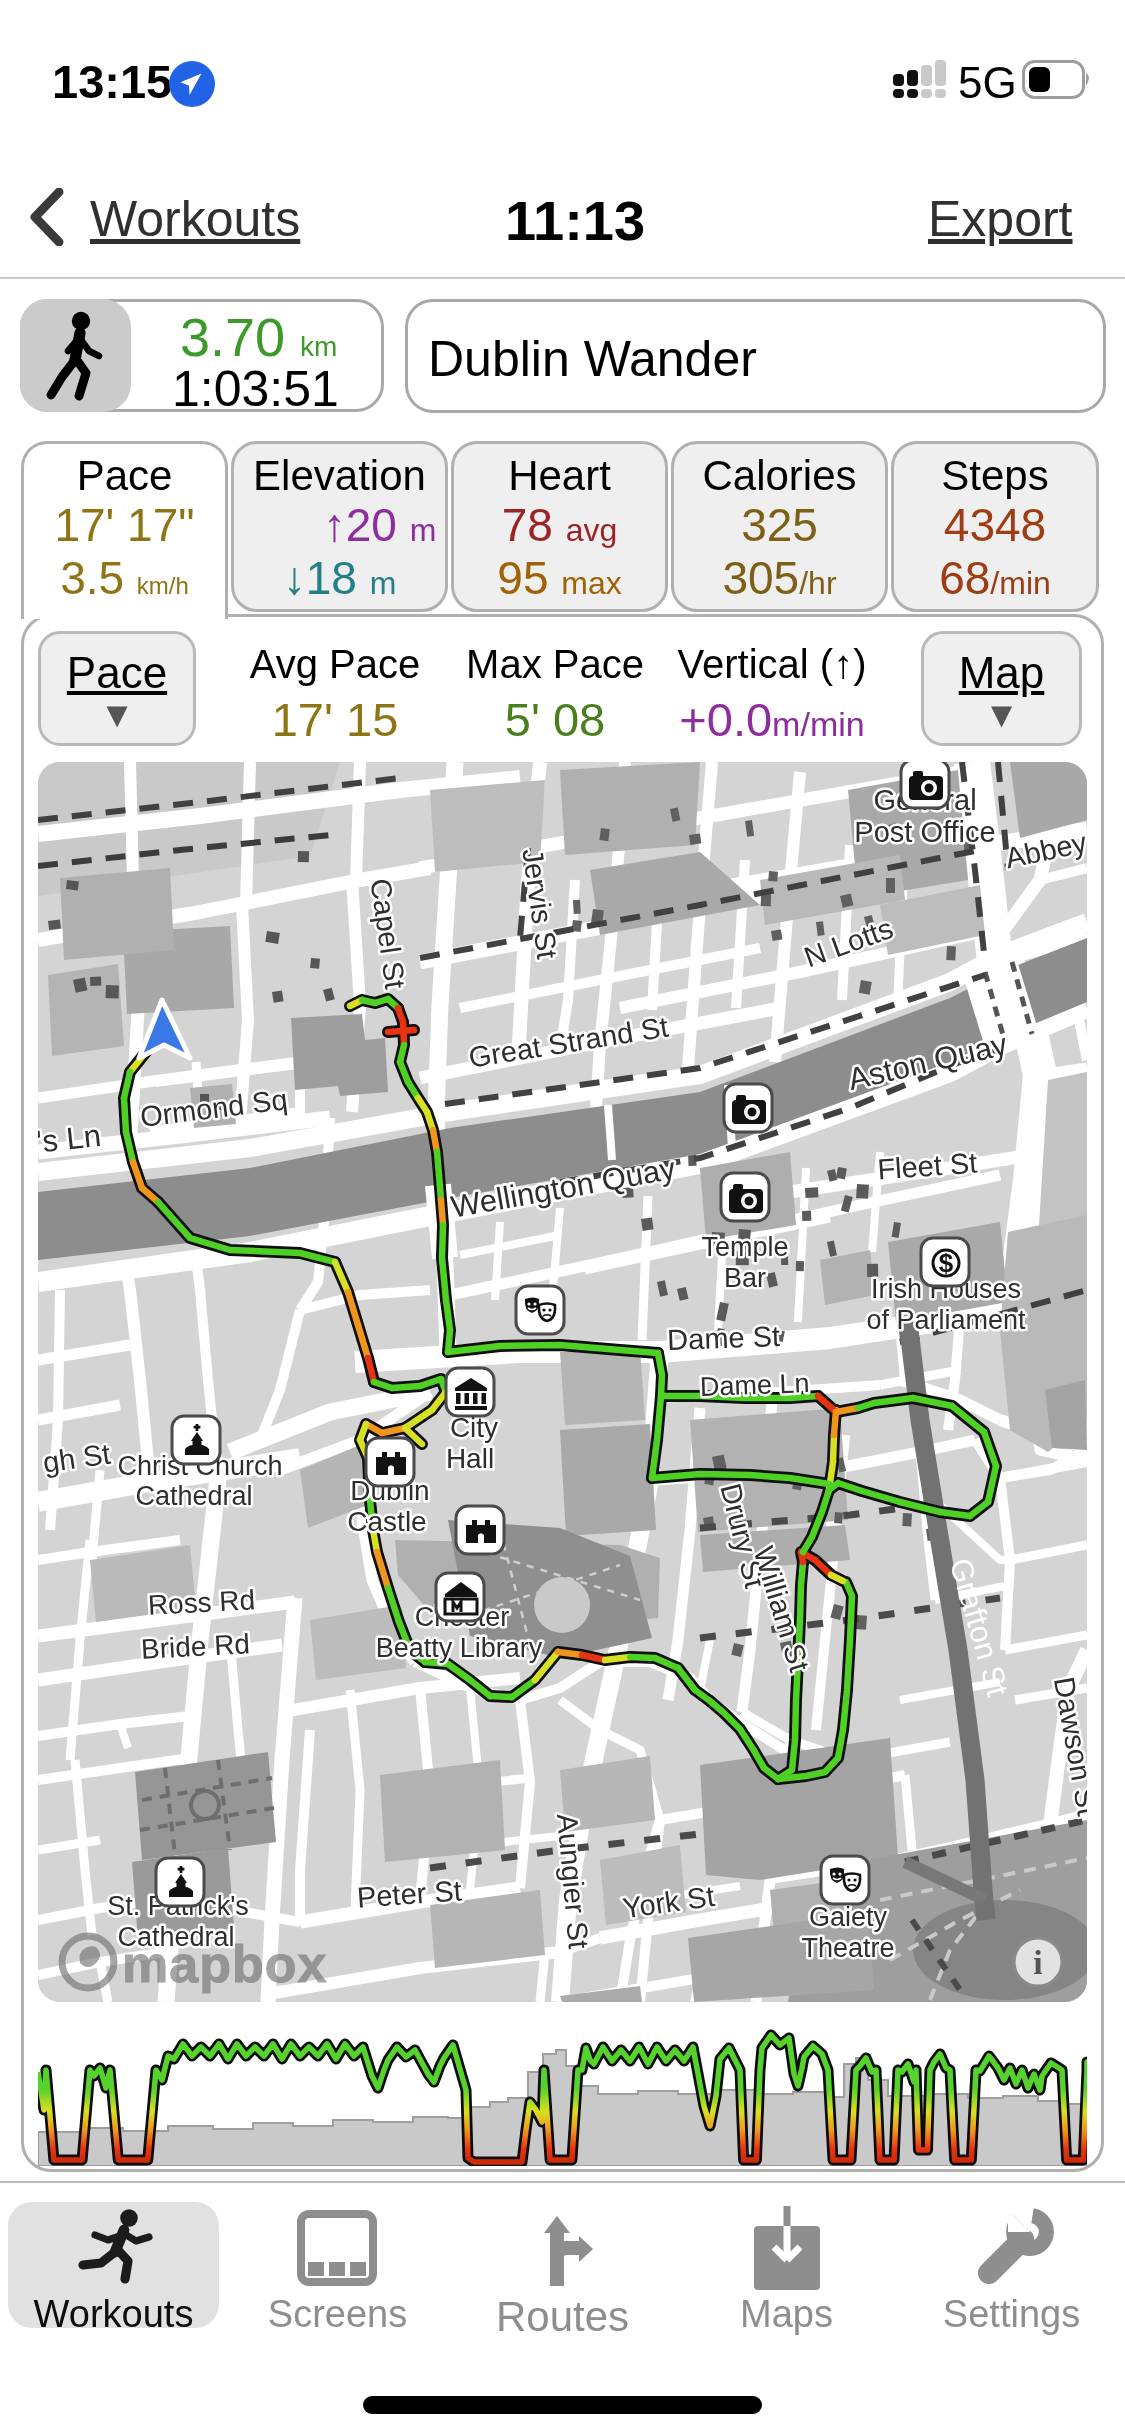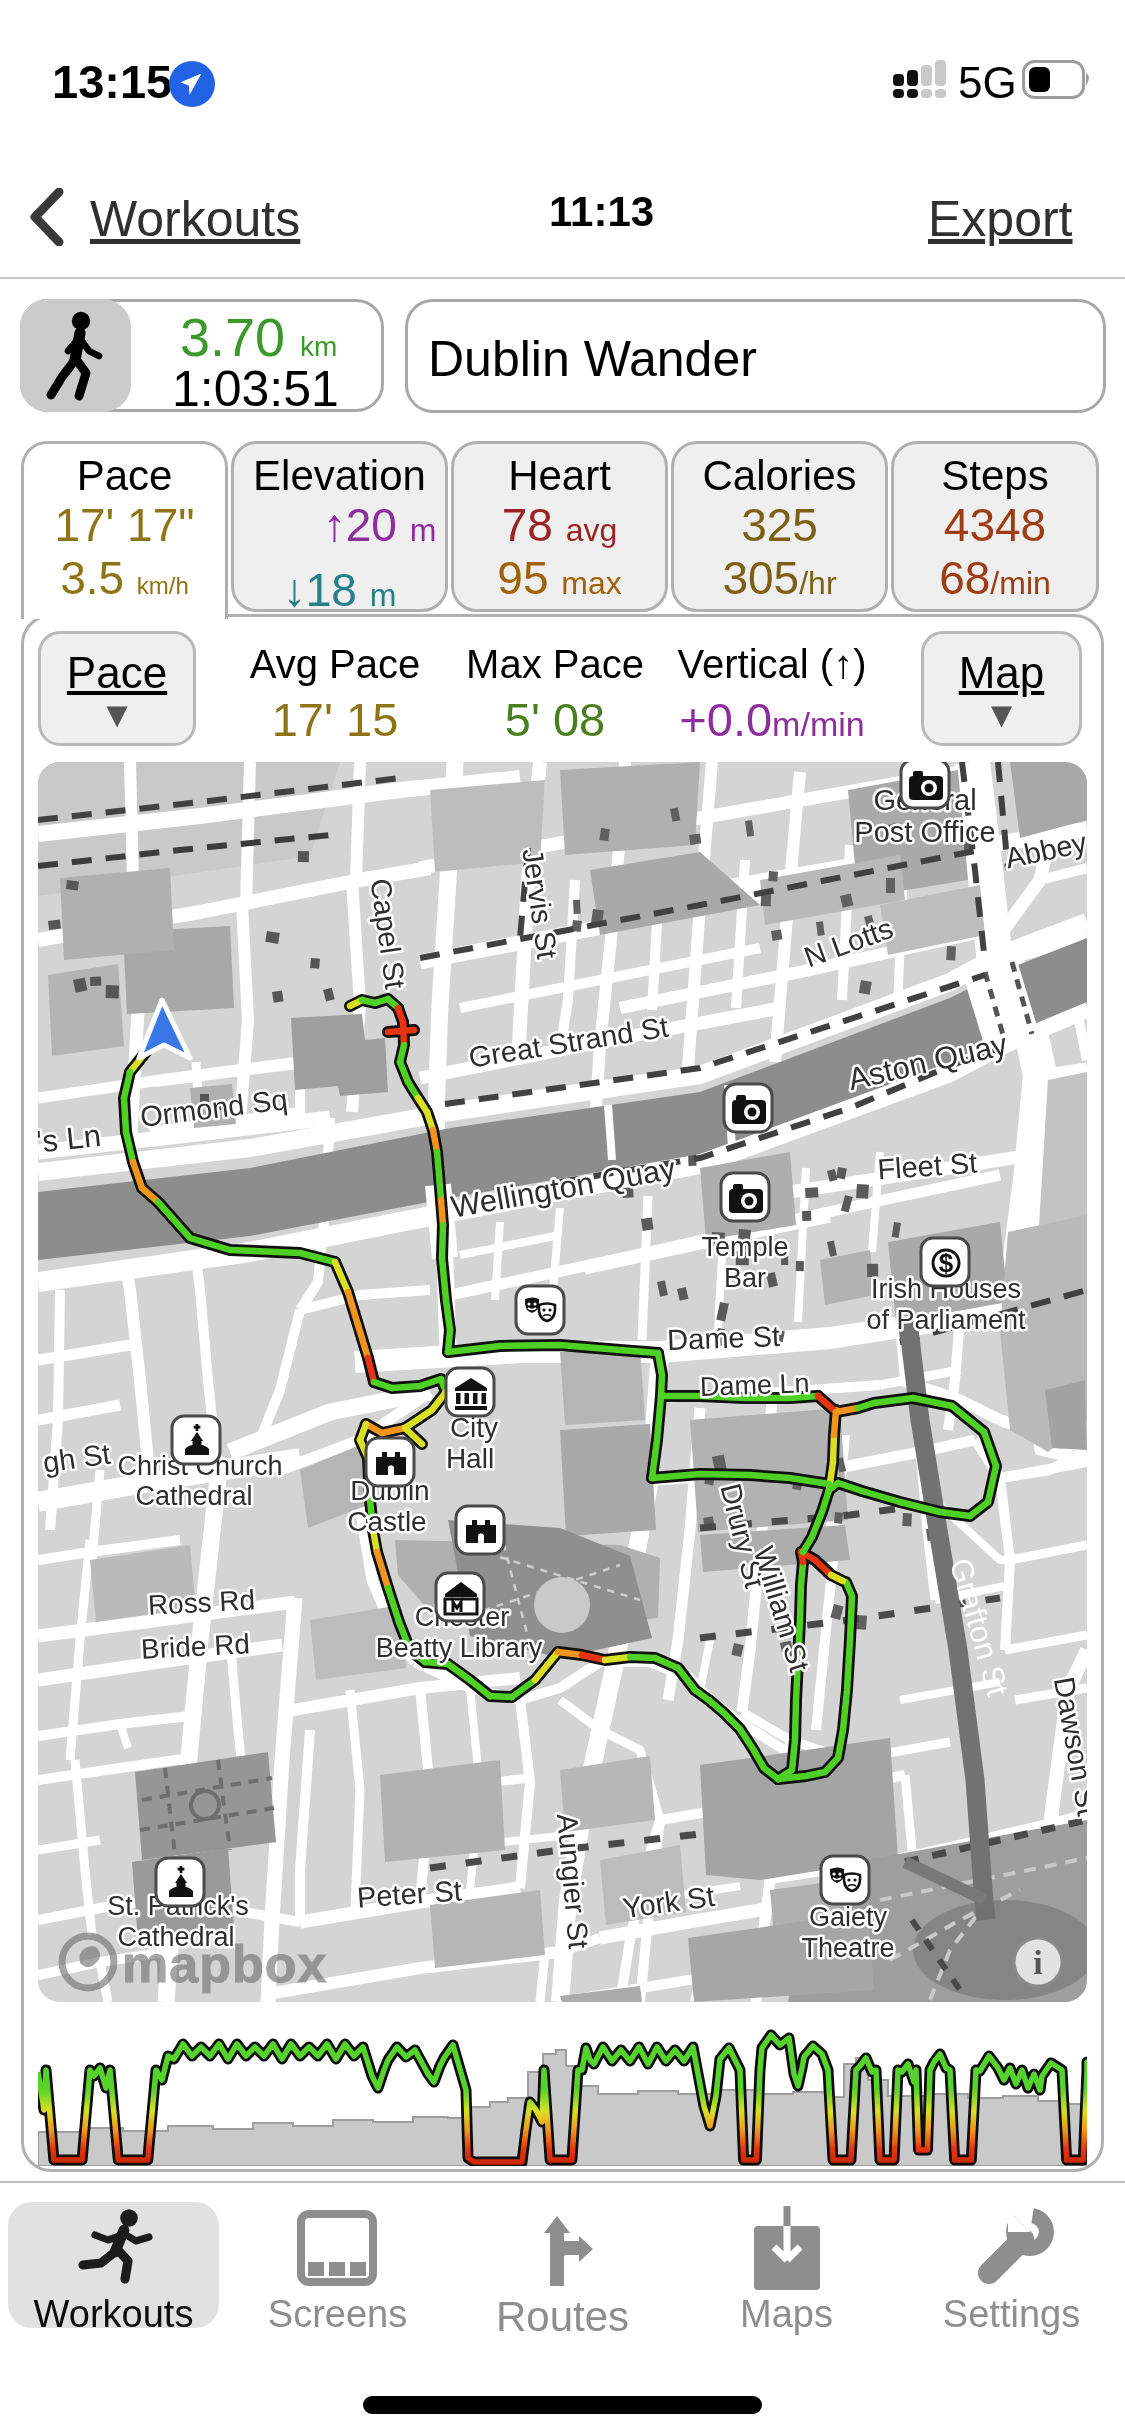"11:13" div.abs { font-size: 42px -> 56px; margin-left: 44px -> none }
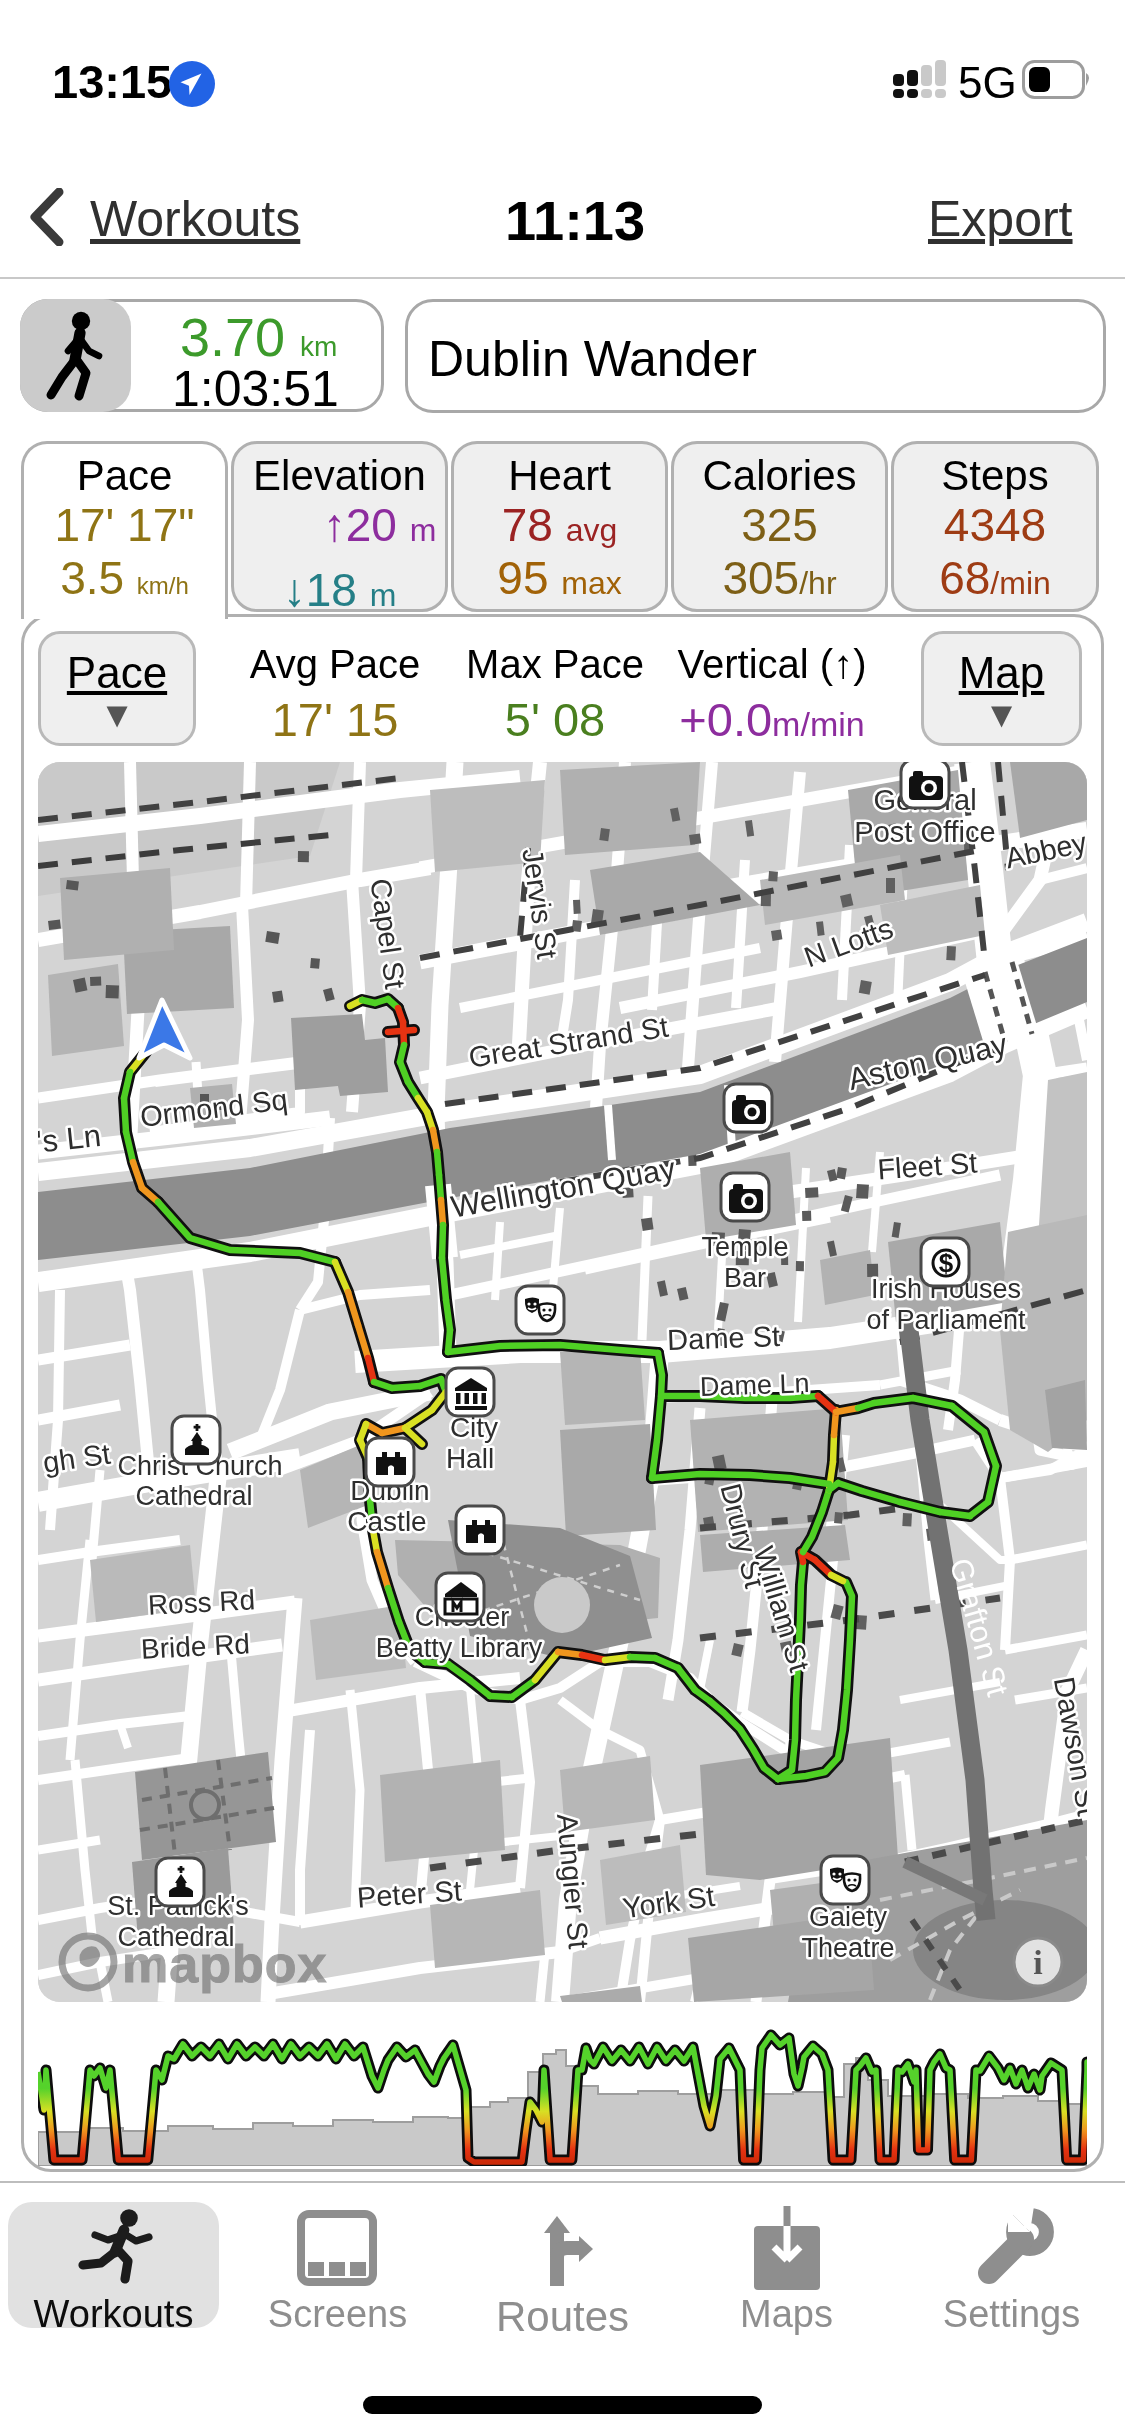"↓18 m" div.abs { margin-top: 12px -> none }
